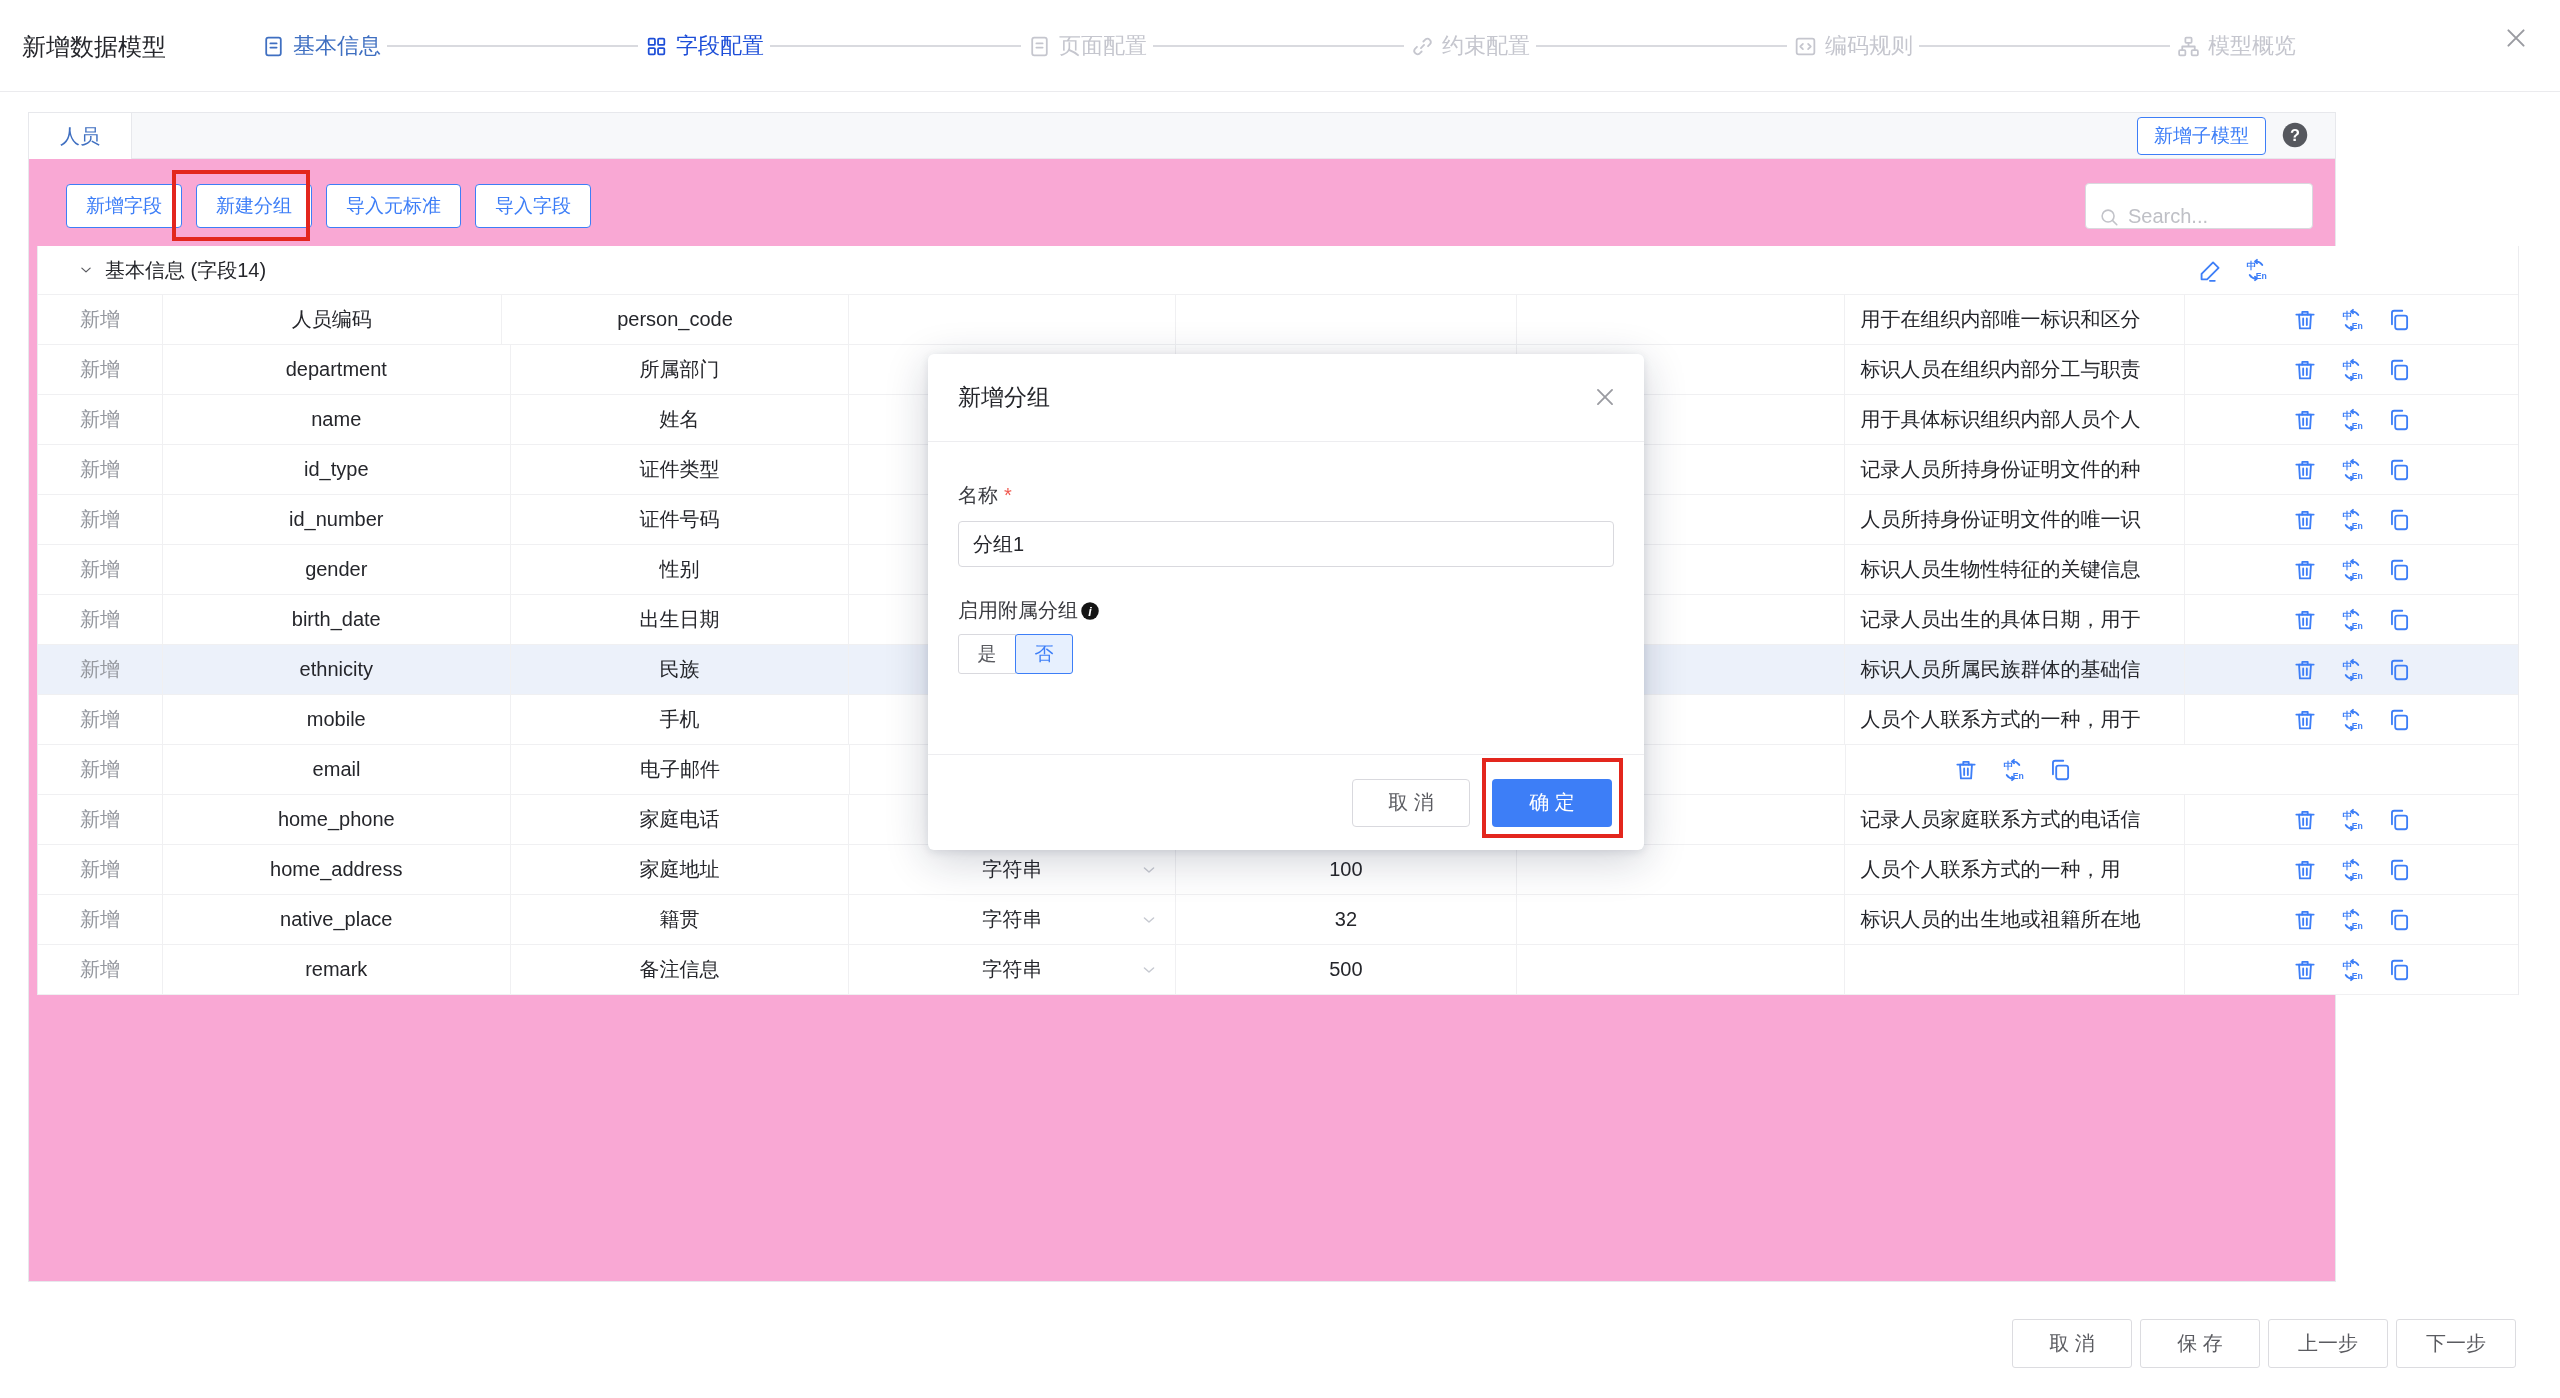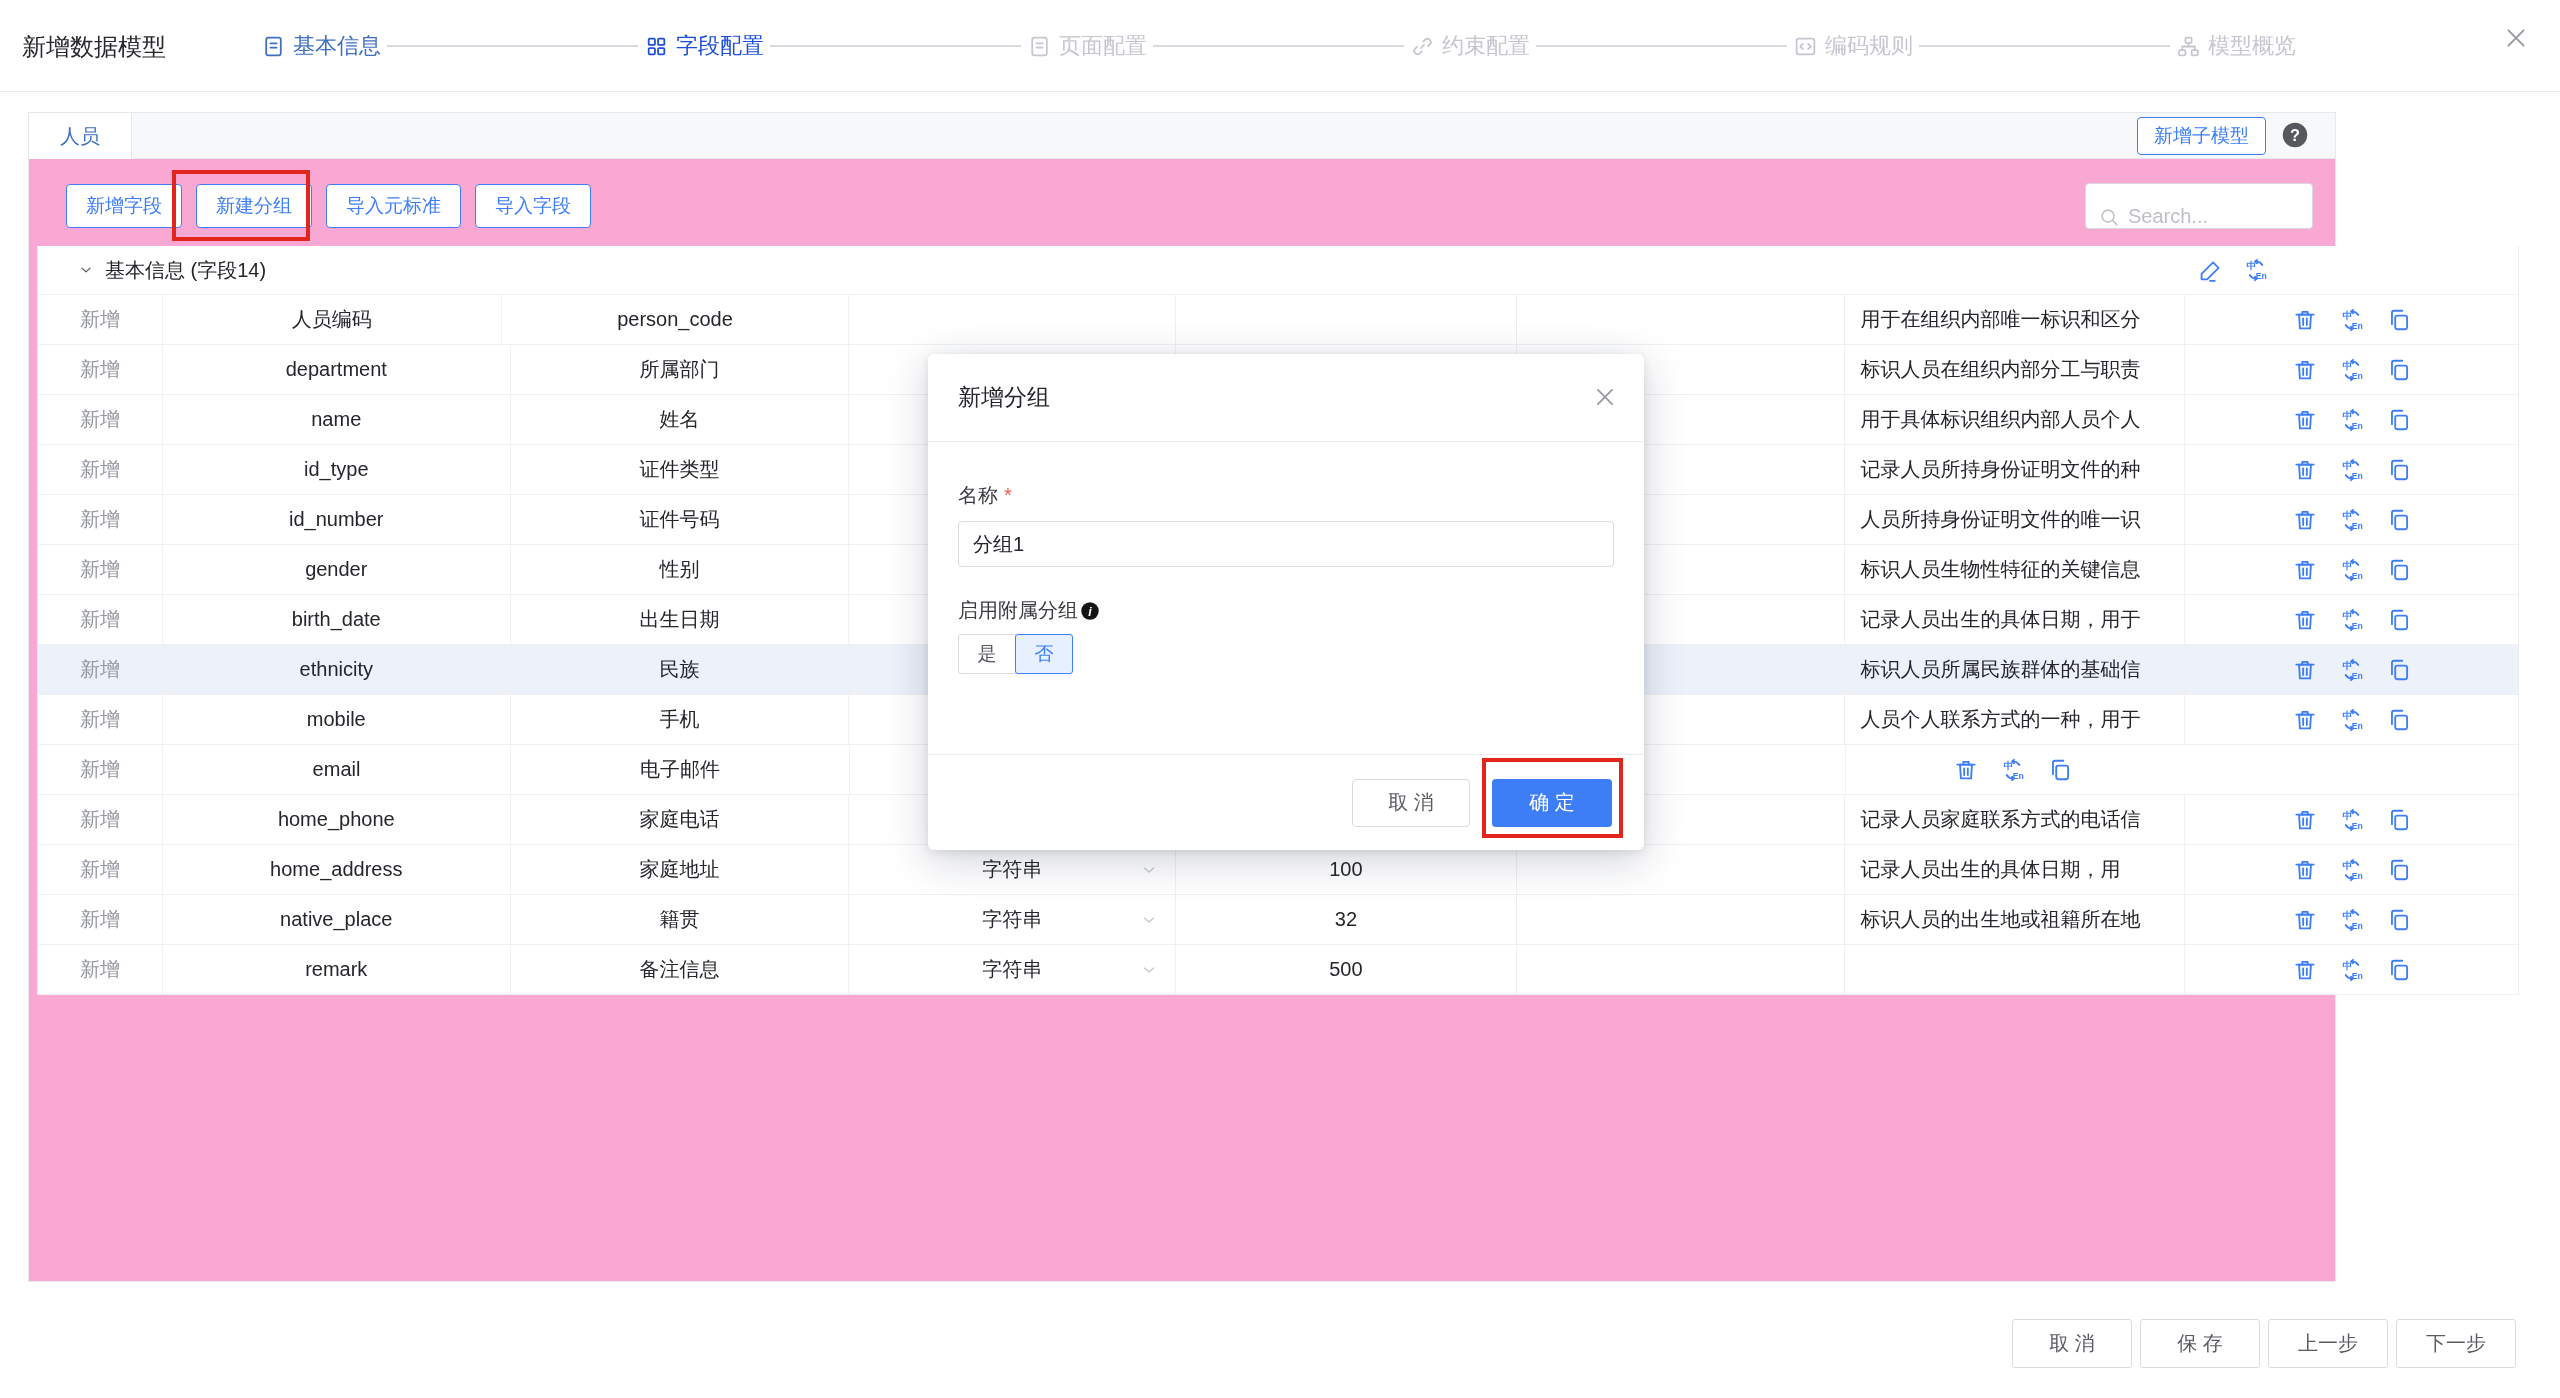"记录人员出生的具体日期，用" div.c { text: 记录人员出生的具体日期 -> 人员个人联系方式的一种 }
